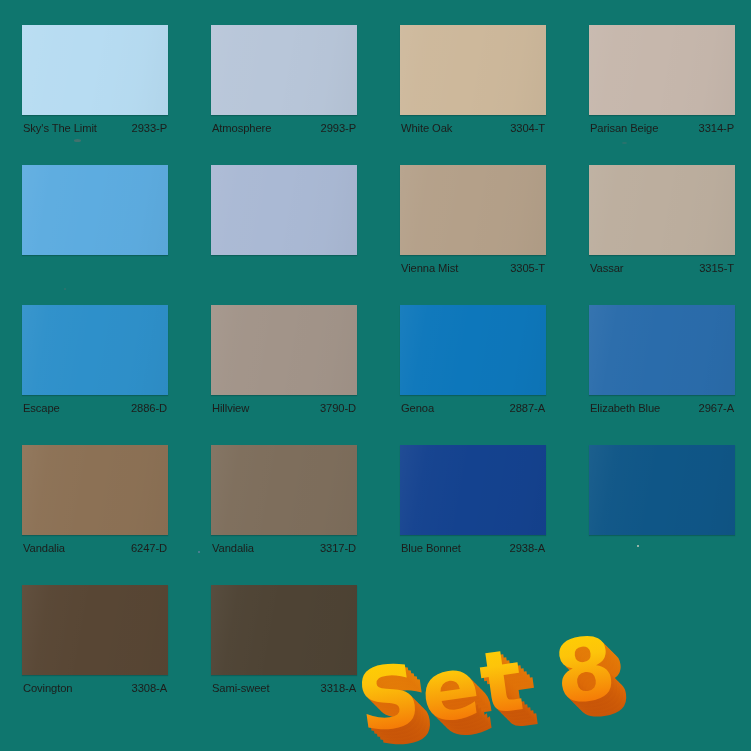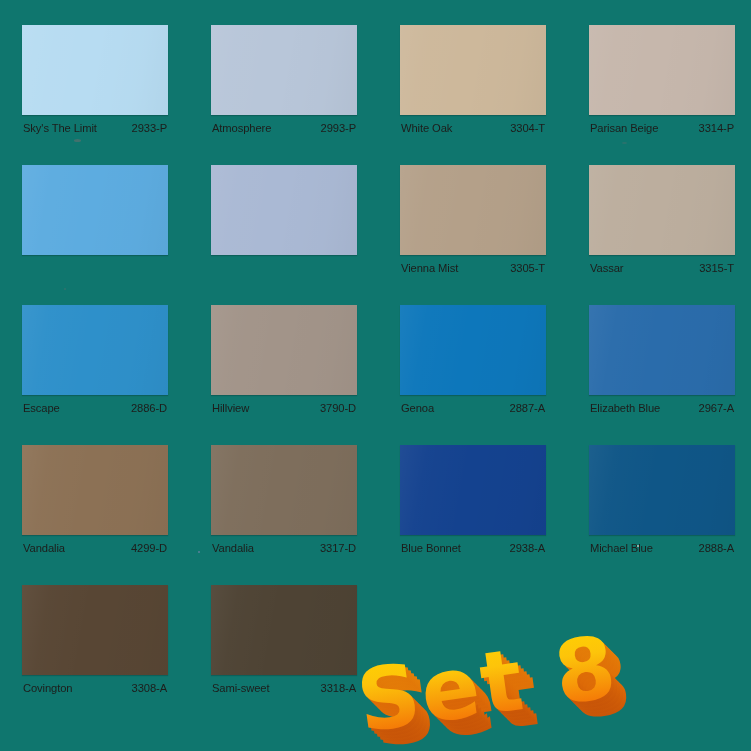"4299-D" span.swatch-code { text: 4299-D -> 6247-D }
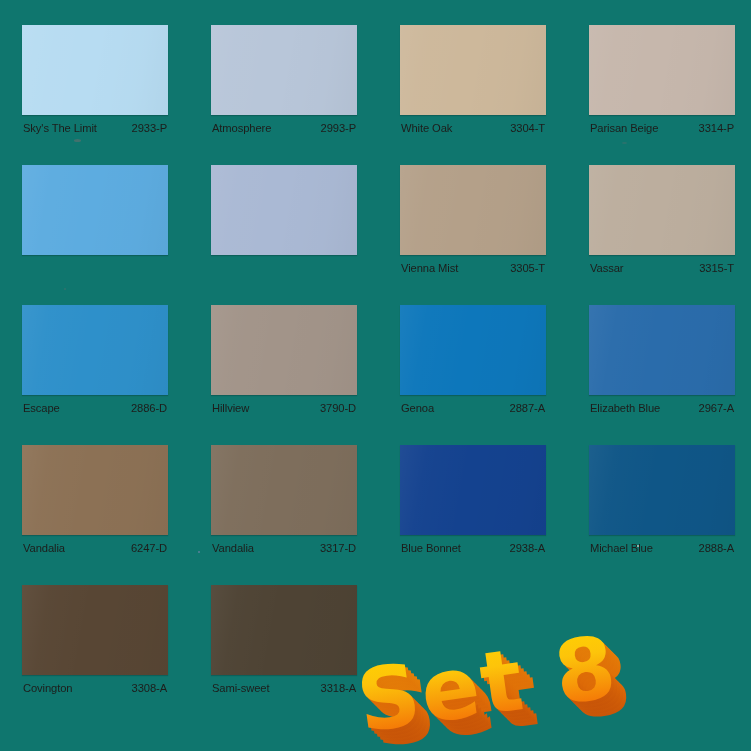"Michael Blue" div.swatch-label-row { html: <div> <span>Michael Blue</span> <span>2888-A</span> </div> -> none }
